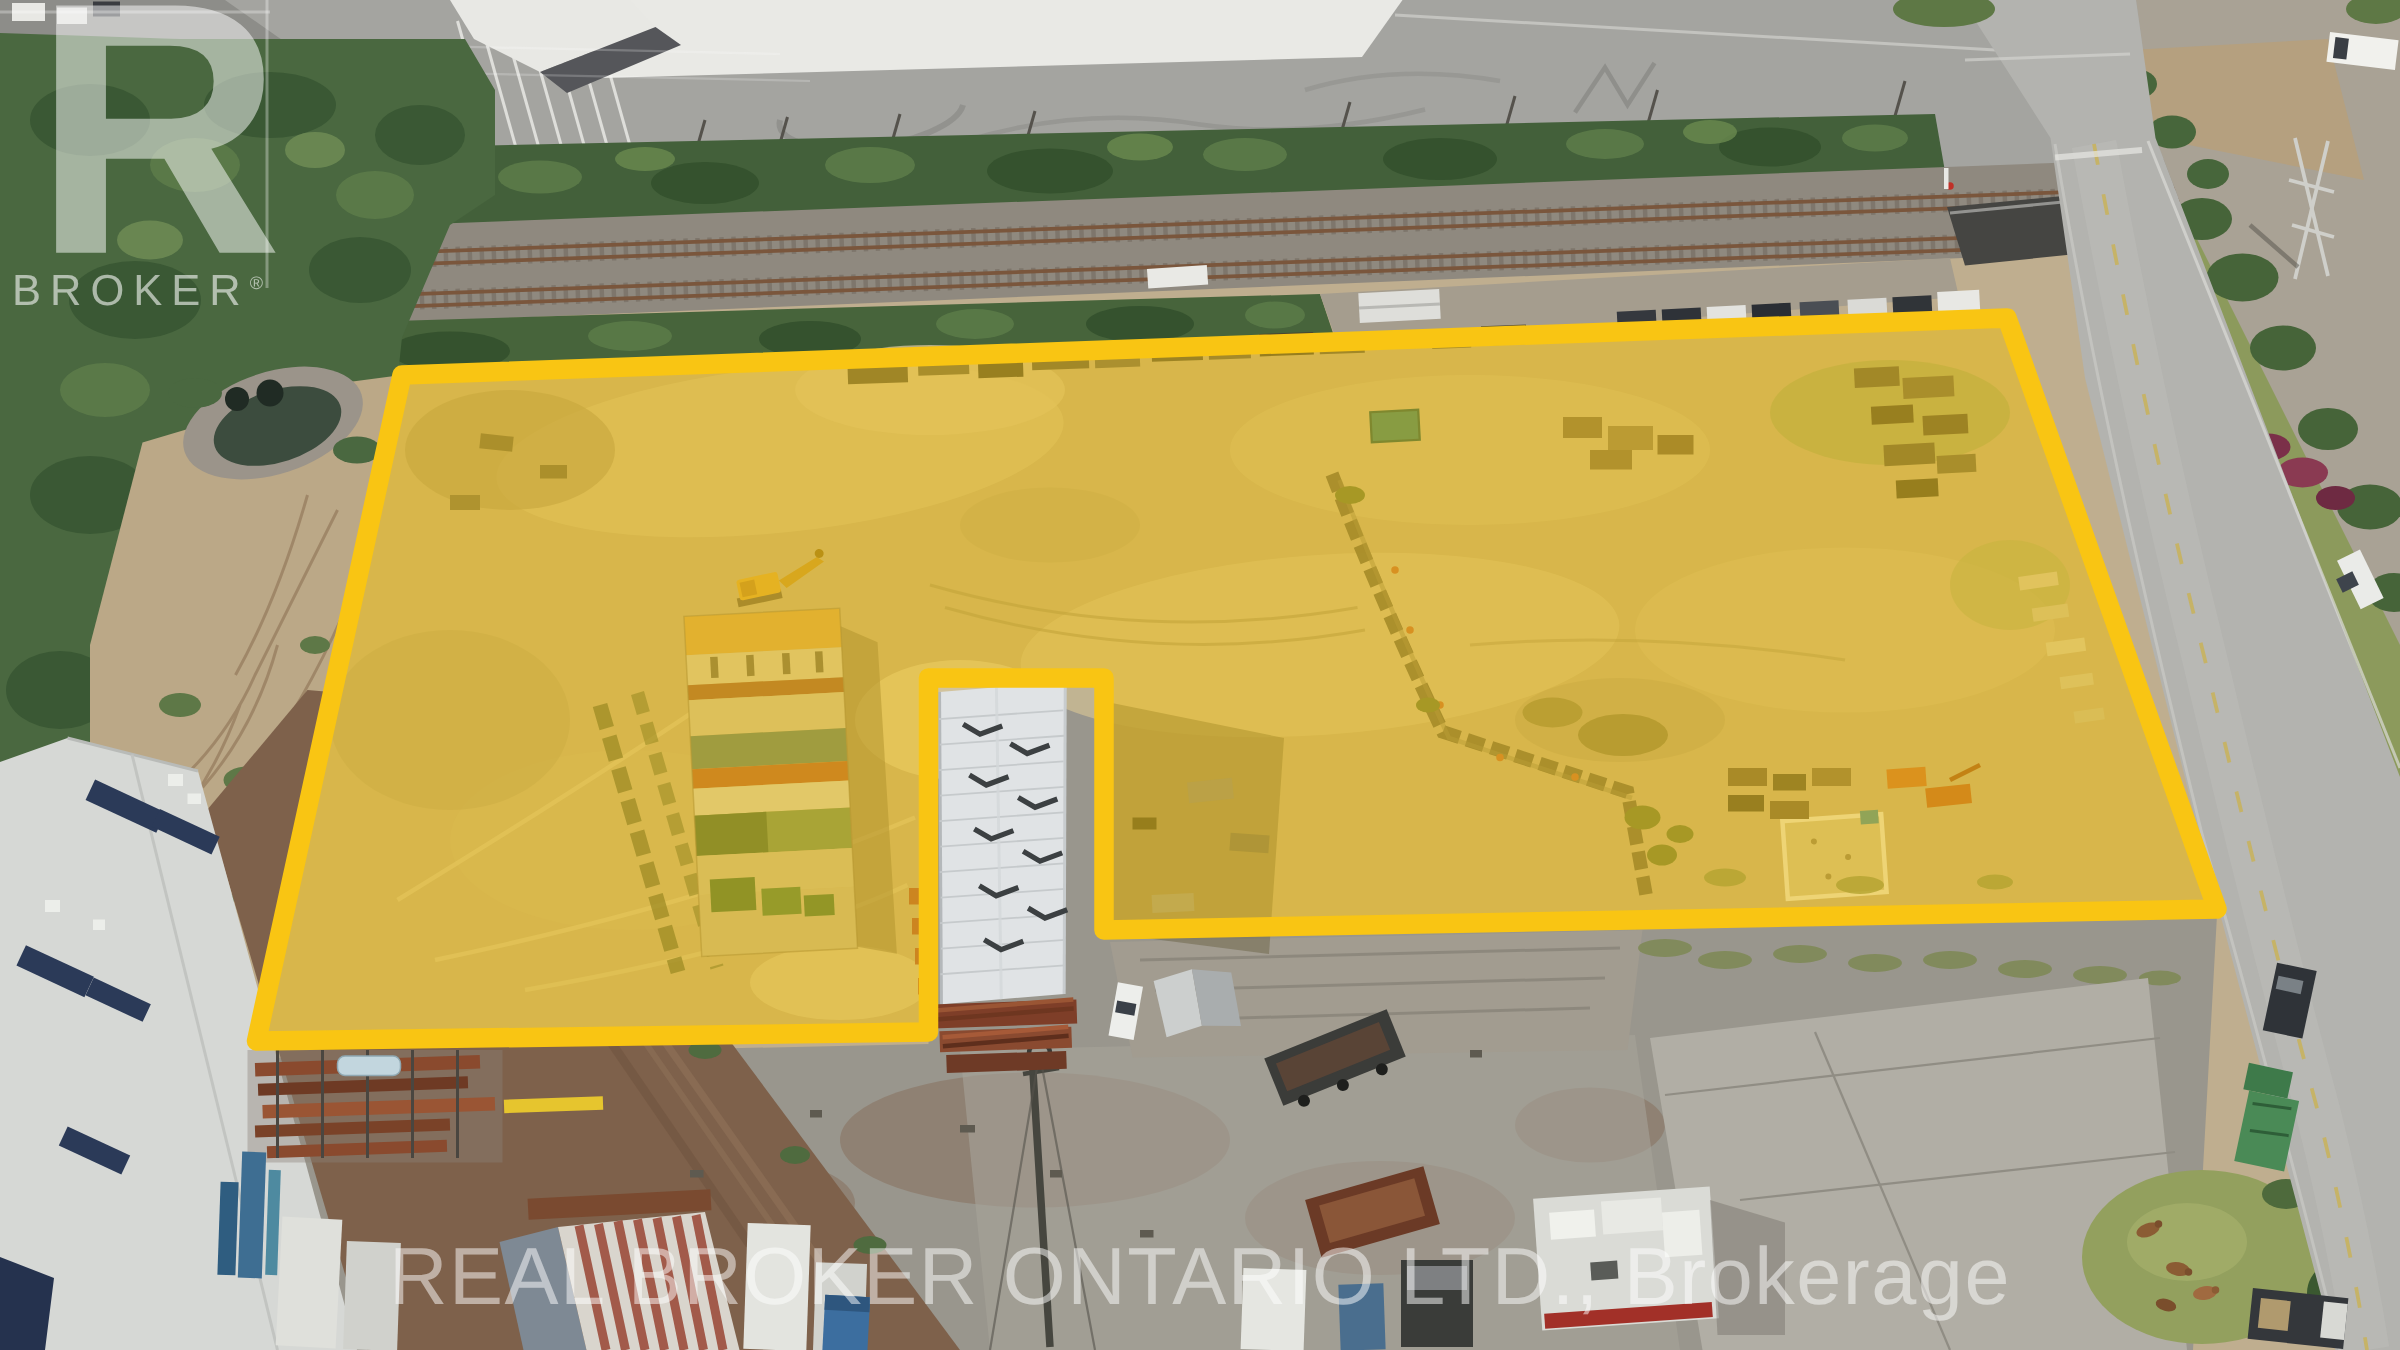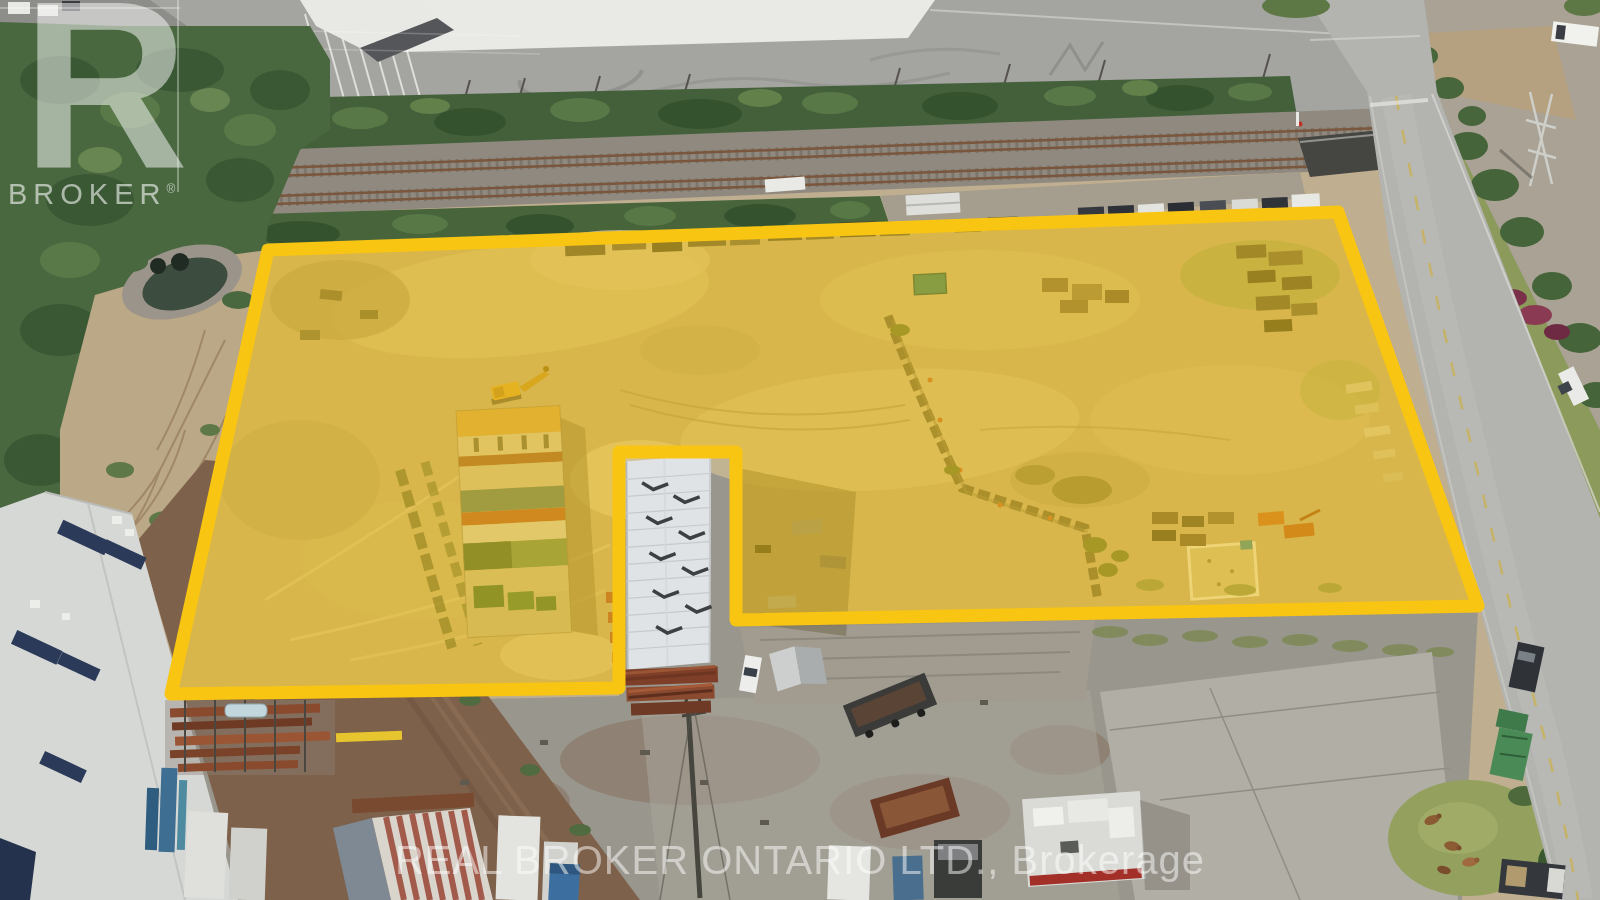"REAL BROKER ONTARIO LTD., Brokerage" .wm-footer { font-size: 40px -> 54px; top: 838px -> 820px }
